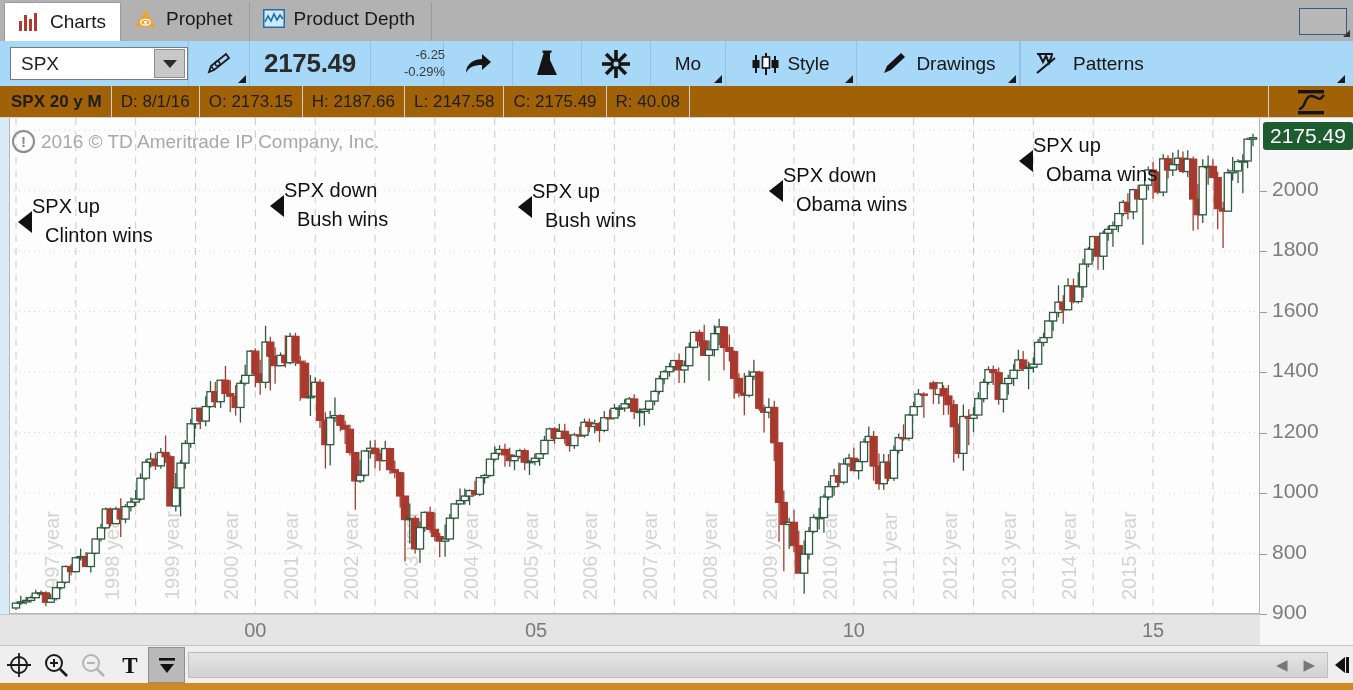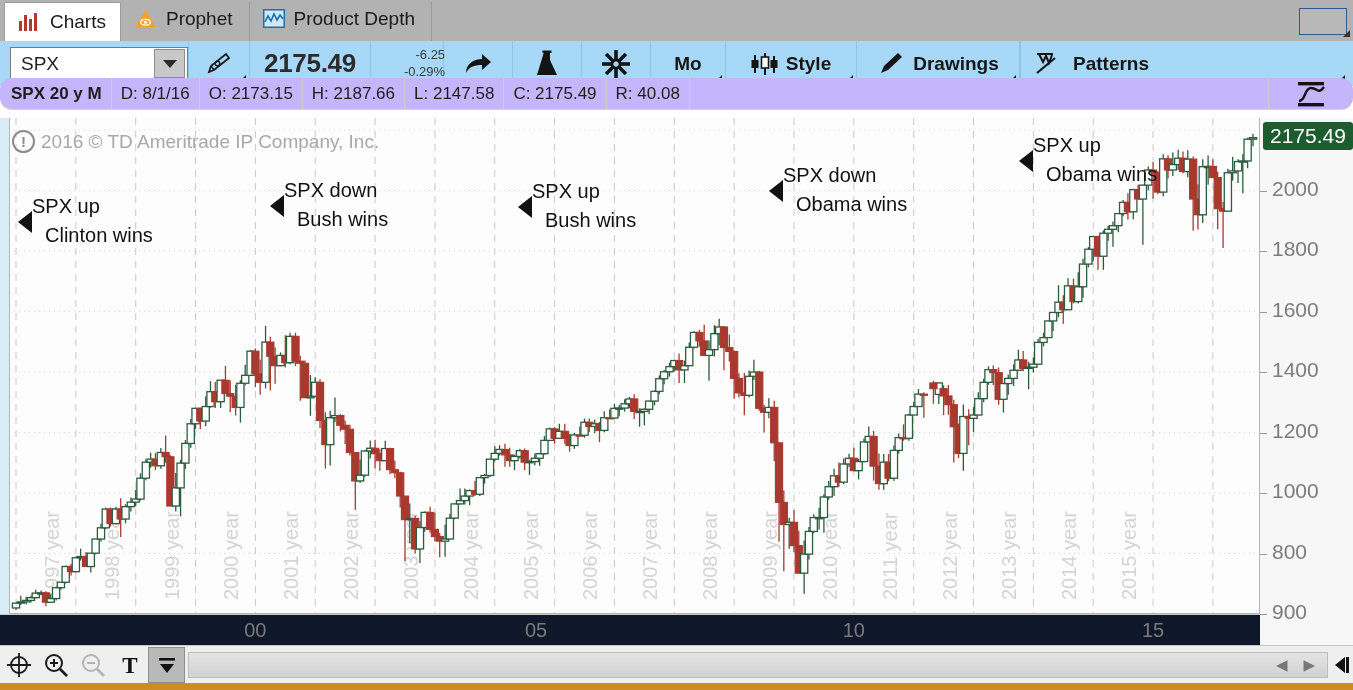"Mo" .tb-label { font-weight: bold -> none }
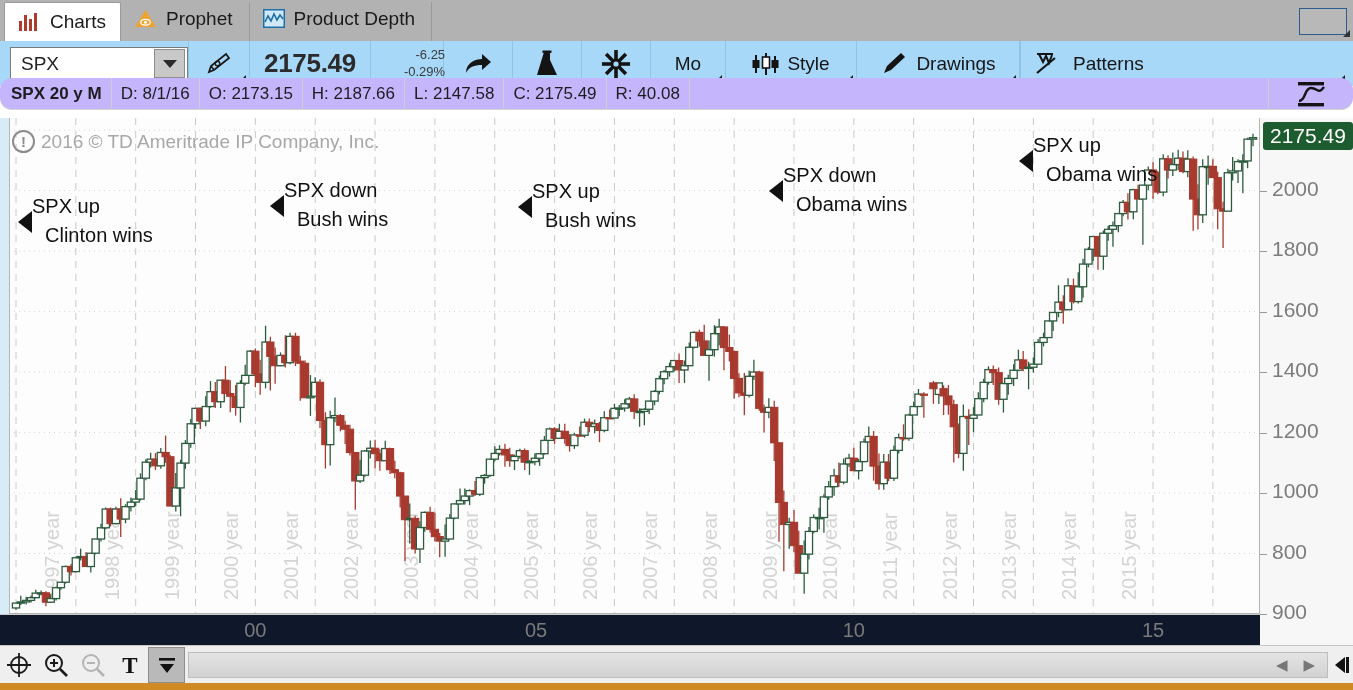"SPX 20 y M" .infobar { background: #c4b5fd -> #a16207; border-radius: 12px -> none; top: 78px -> 86px }
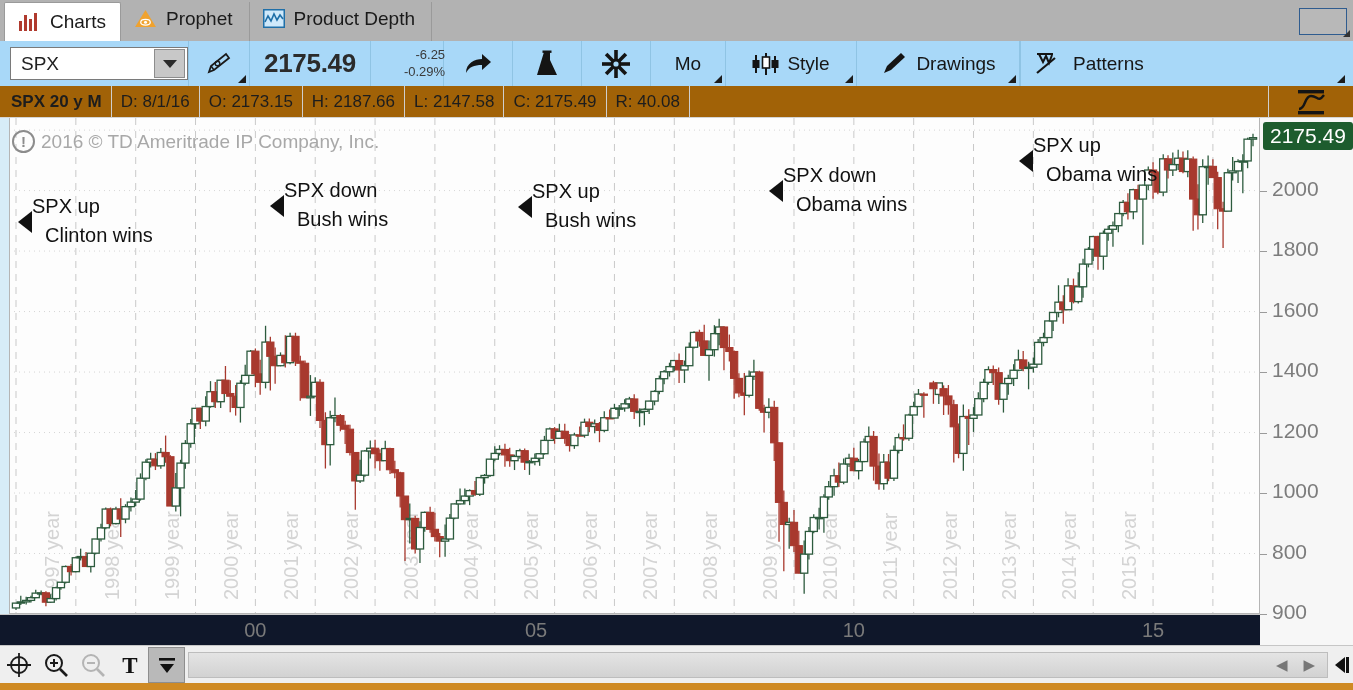"00" .timeaxis { background: #0f172a -> #e5e5e5 }
